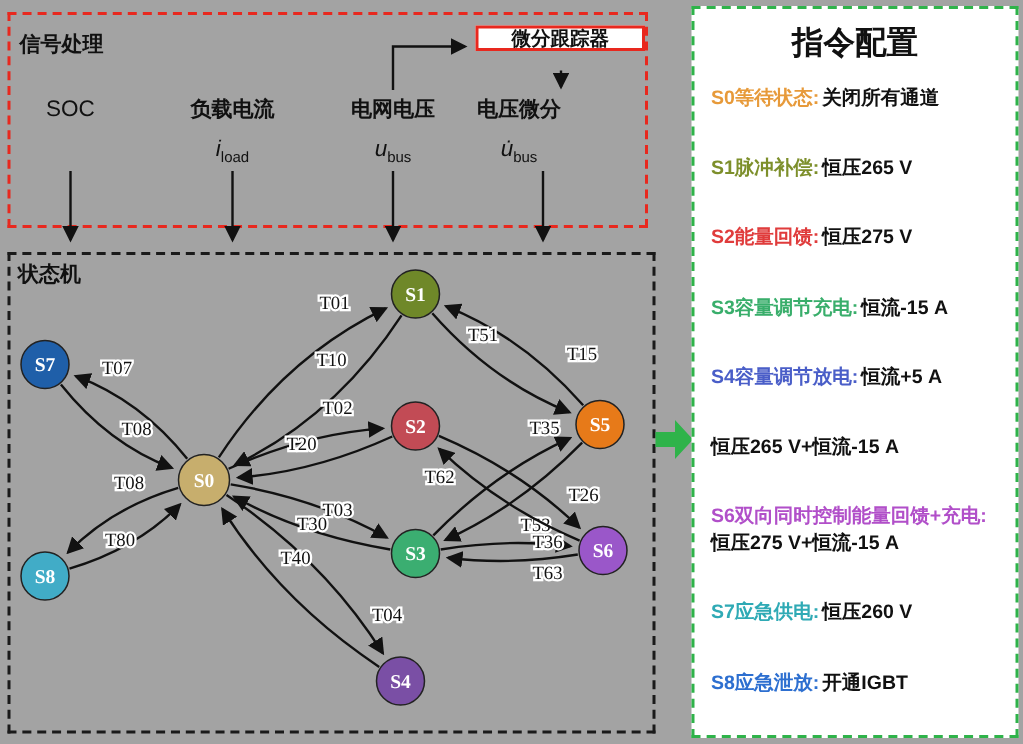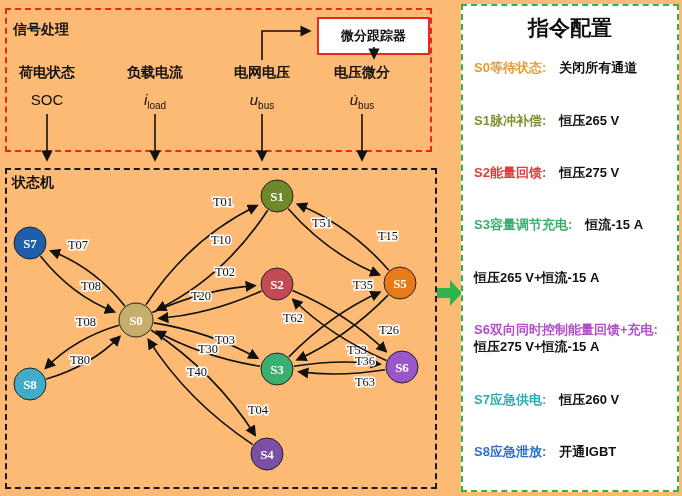"信号处理" .canvas { background: #fdba74 -> #a3a3a3 }
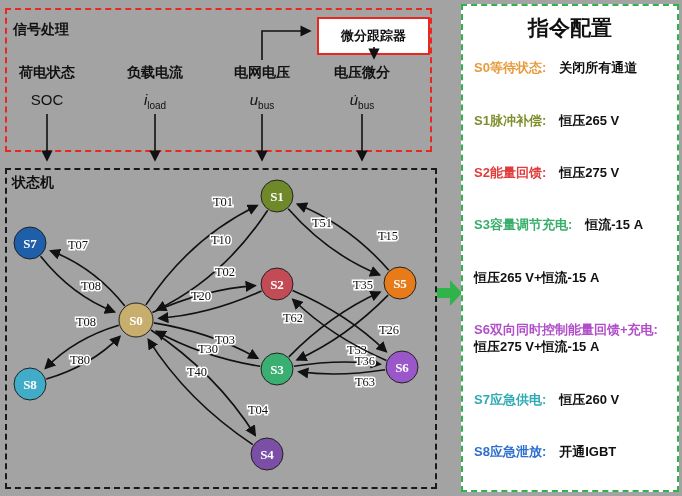"微分跟踪器" .tracker { height: 38px -> 17px }
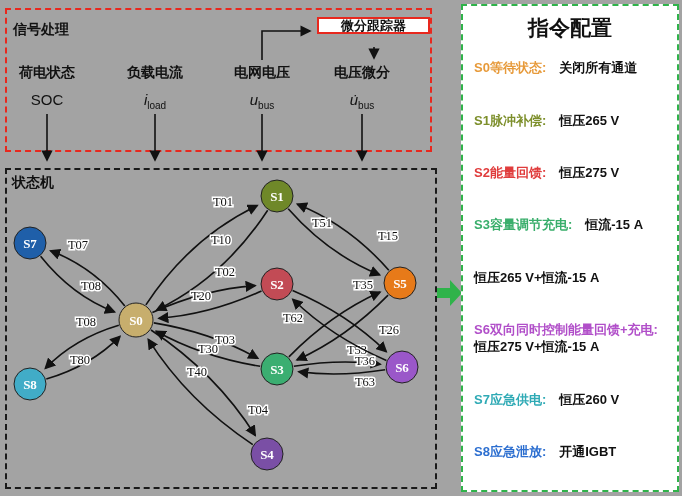"荷电状态" div.sig-name { html: <div>荷电状态</div> -> none }
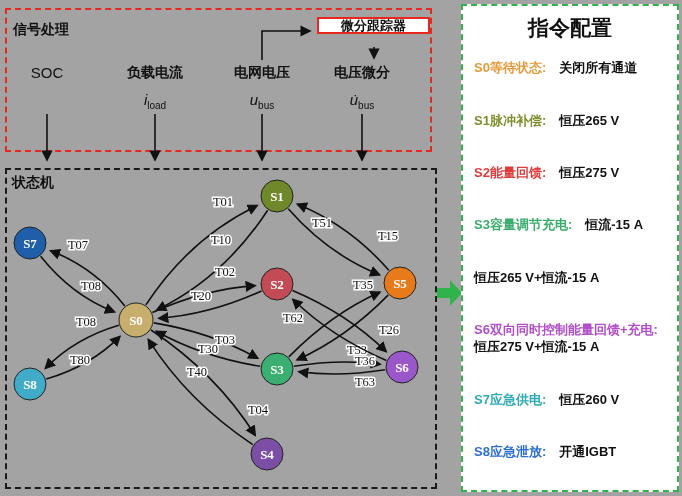"电压微分" div.sig-col { left: 317px -> 301px }
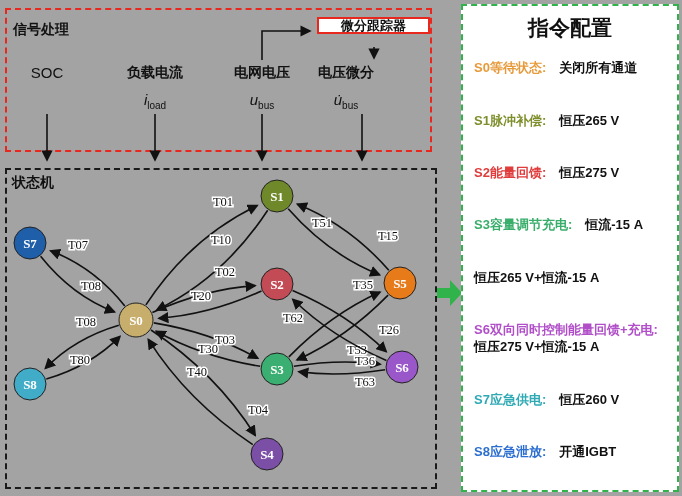"关闭所有通道" .cmd-item .val { margin-left: 13px -> 2px }
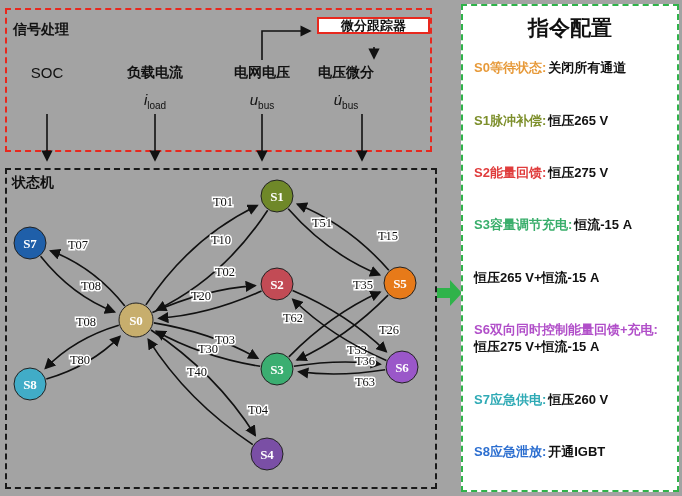"S4容量调节放电: 恒流+5 A" div.cmd-item { html: none -> <div><span>S4容量调节放电:</span><span>恒流+5 A</span></div> }
